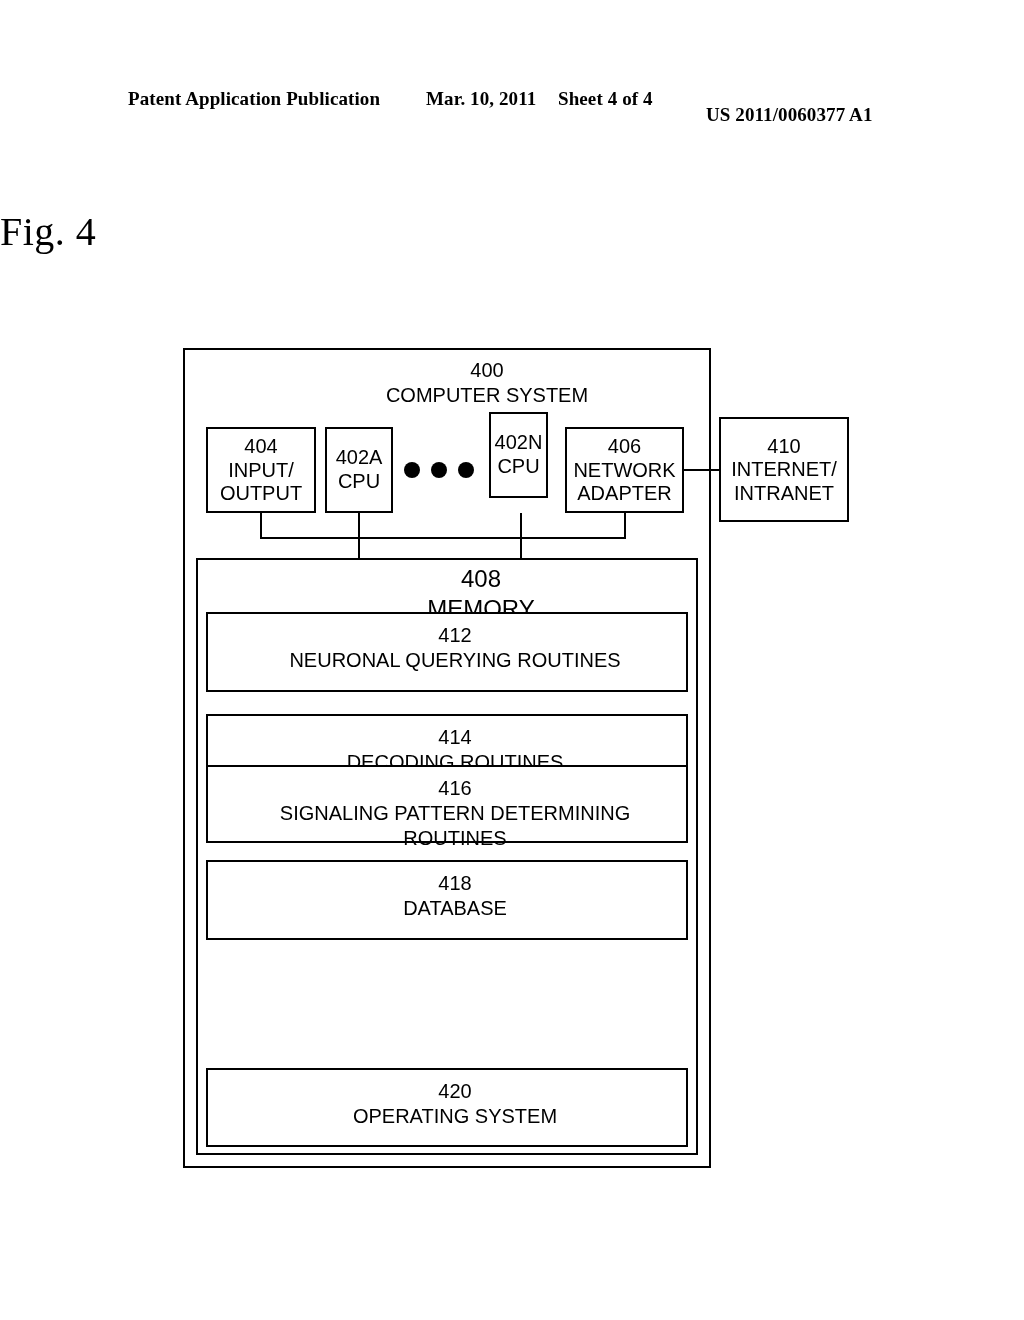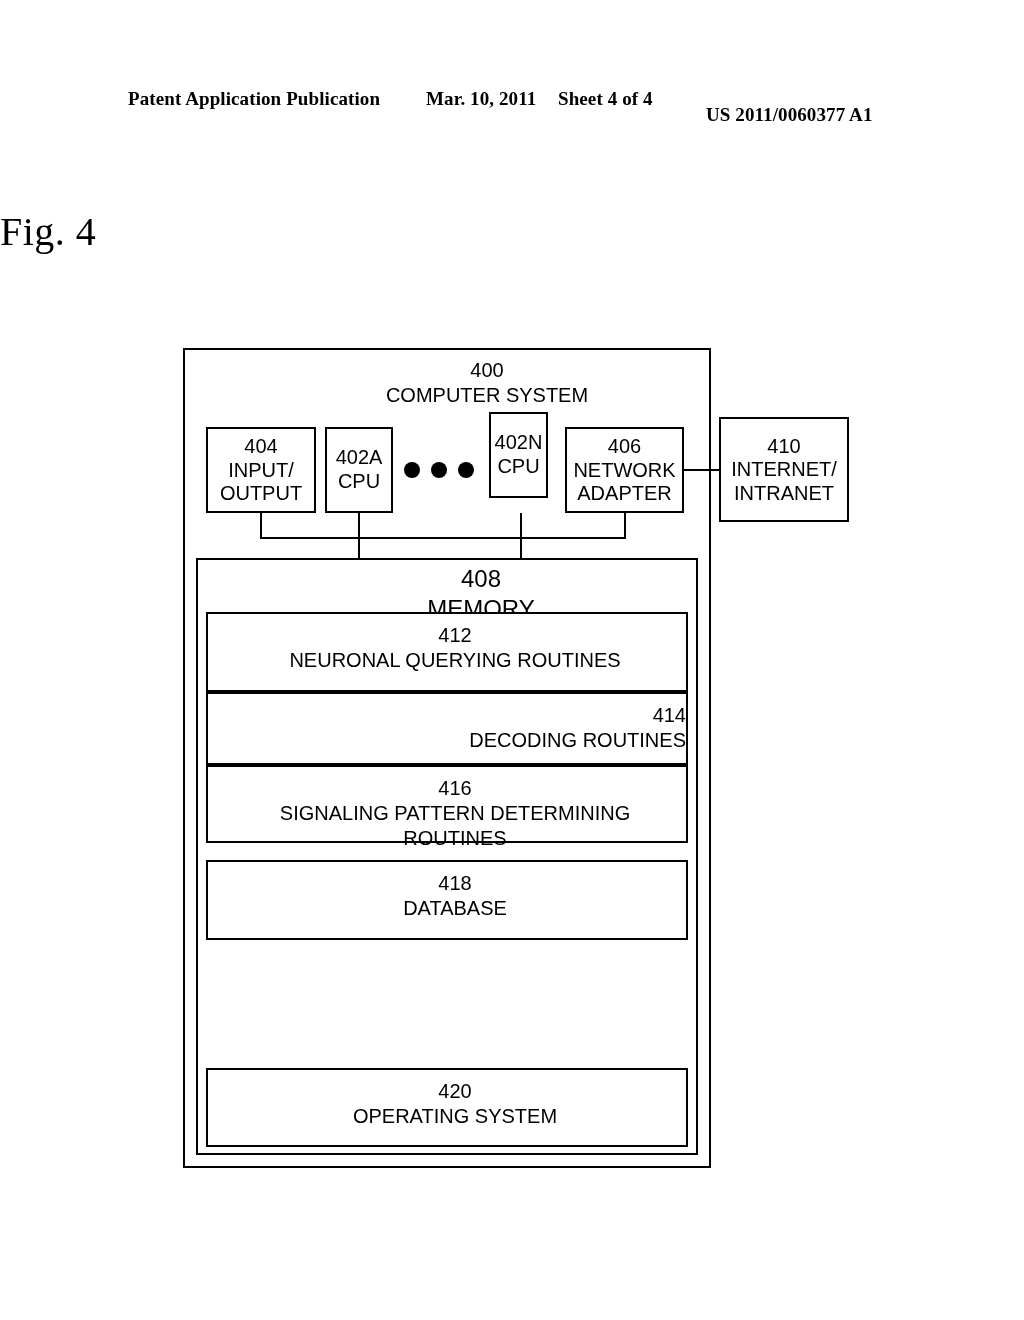"414" #routines-414 { text-align: right -> none; top: 692px -> 714px }
